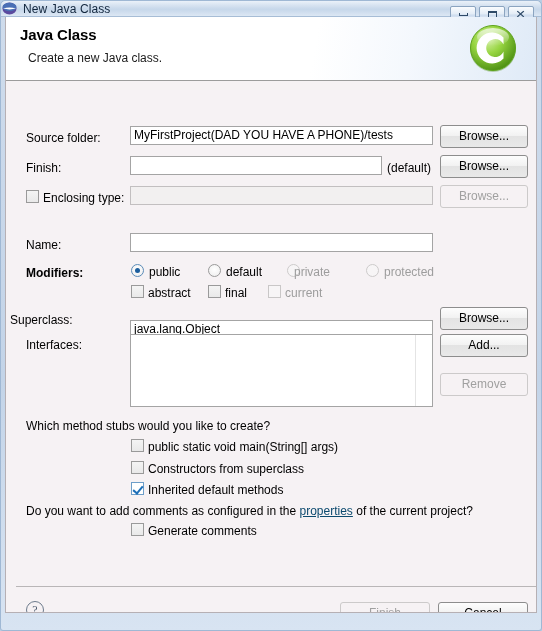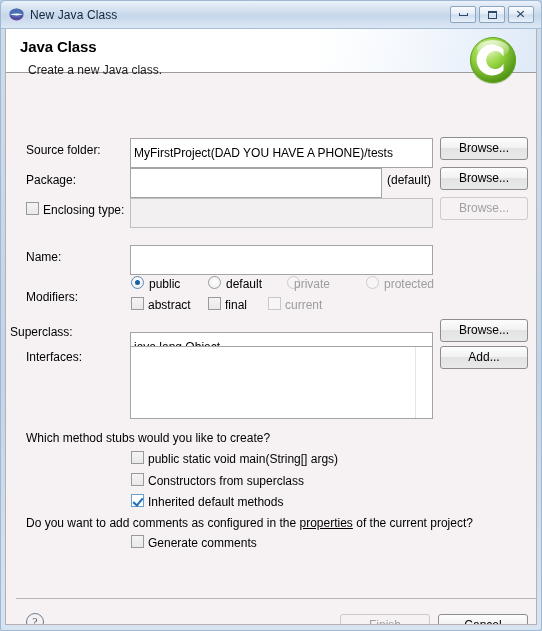"New Java Class" .titlebar { height: 28px -> 16px; padding-left: 8px -> 1px }
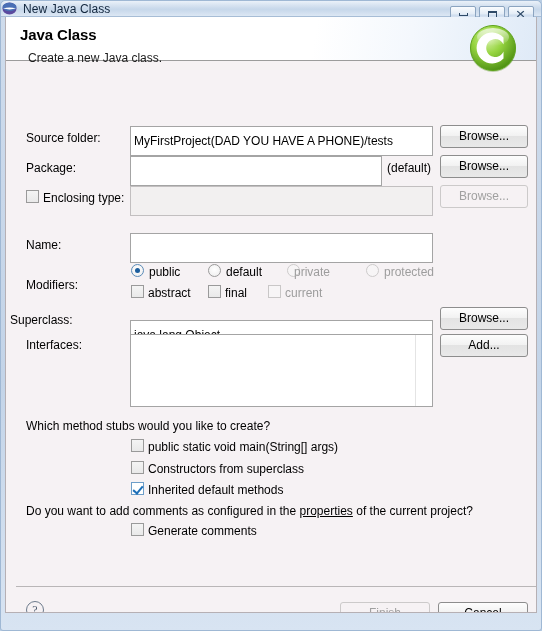"Java Class" .header { height: 44px -> 64px }
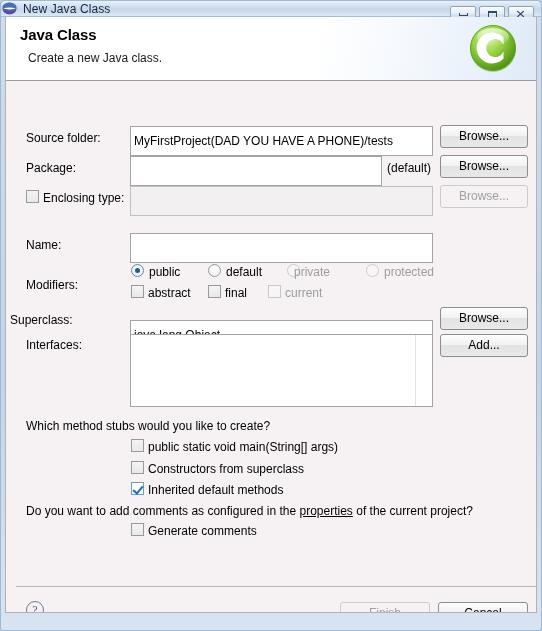"MyFirstProject(DAD YOU HAVE A" input.txt, .txtbox { height: 30px -> 19px }
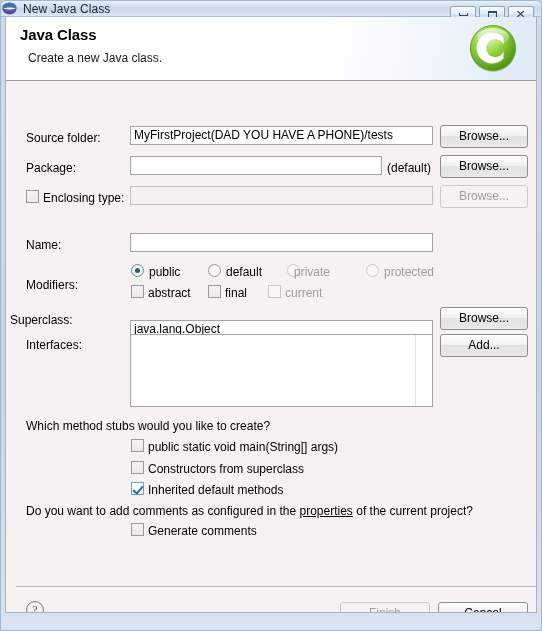"Package:" span.lbl { text: Package -> Finish }
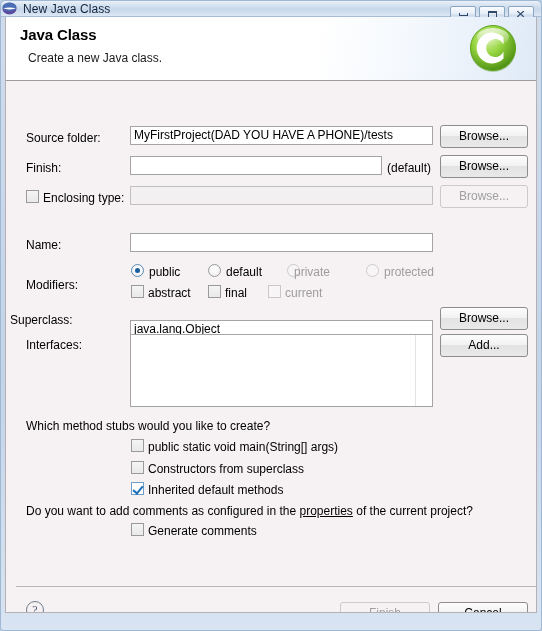"Modifiers:" span.lbl { font-weight: none -> bold; top: 200px -> 188px }
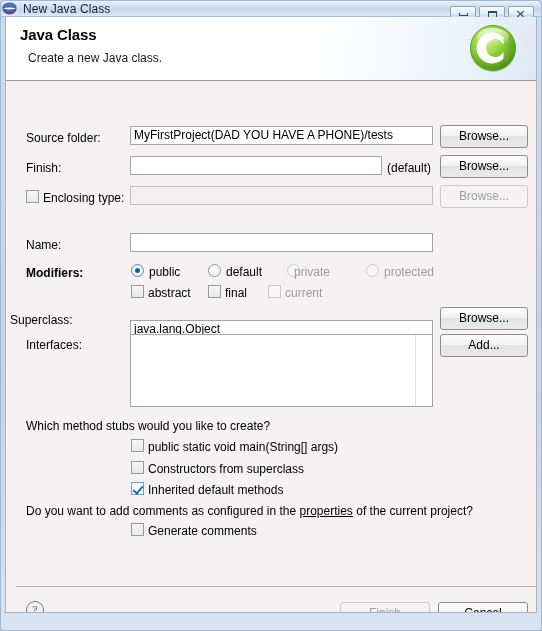"Remove" button.btn { html: none -> <button>Remove</button> }
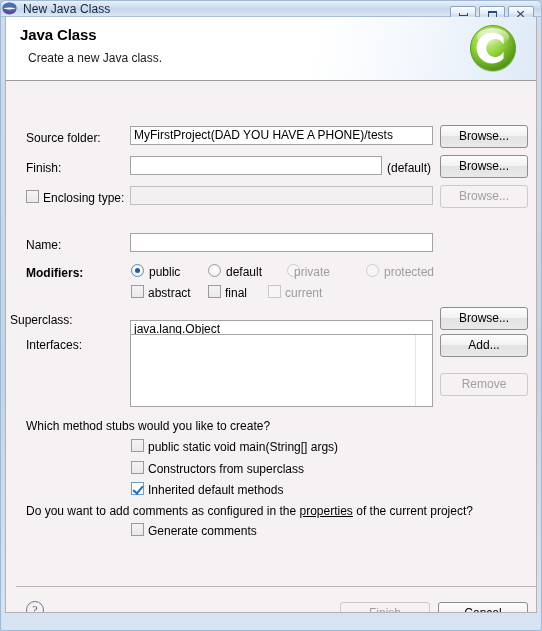"properties" .link { color: #000000 -> #0c4a6e }
